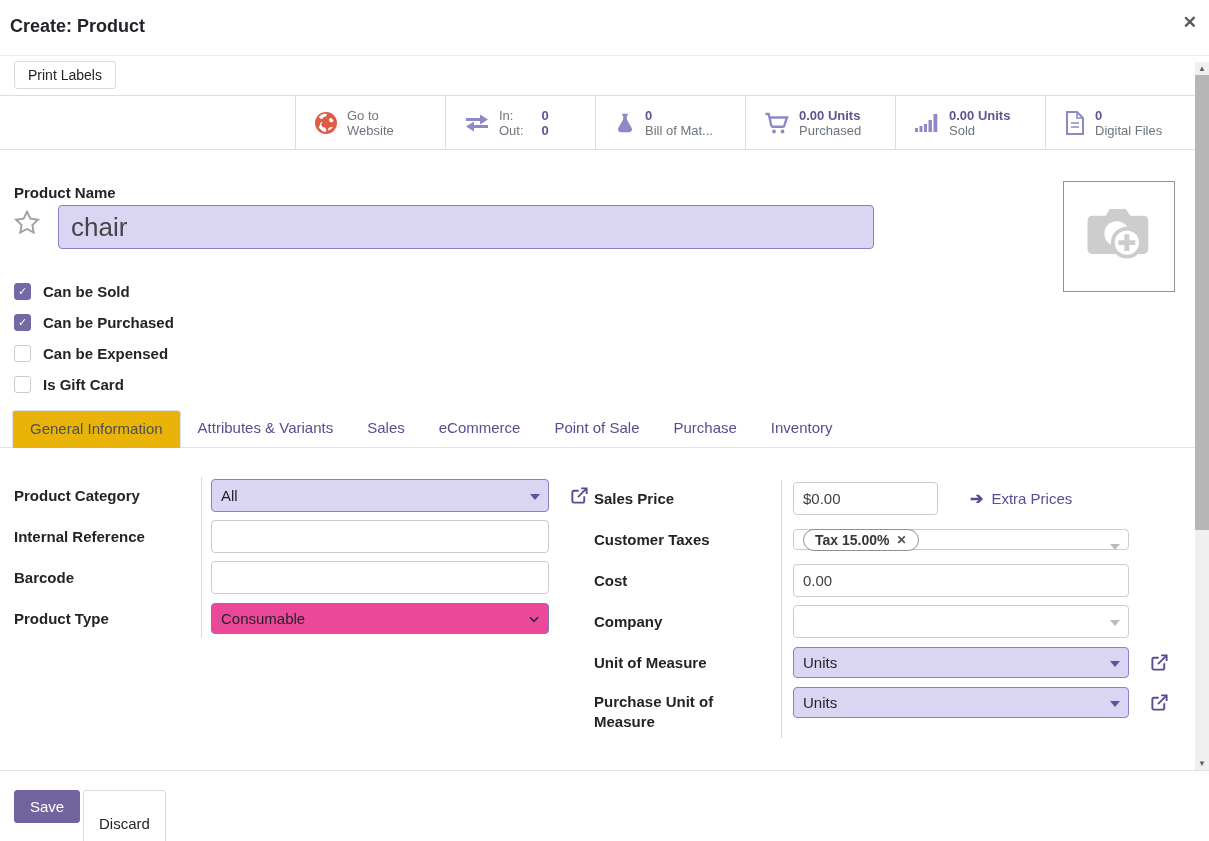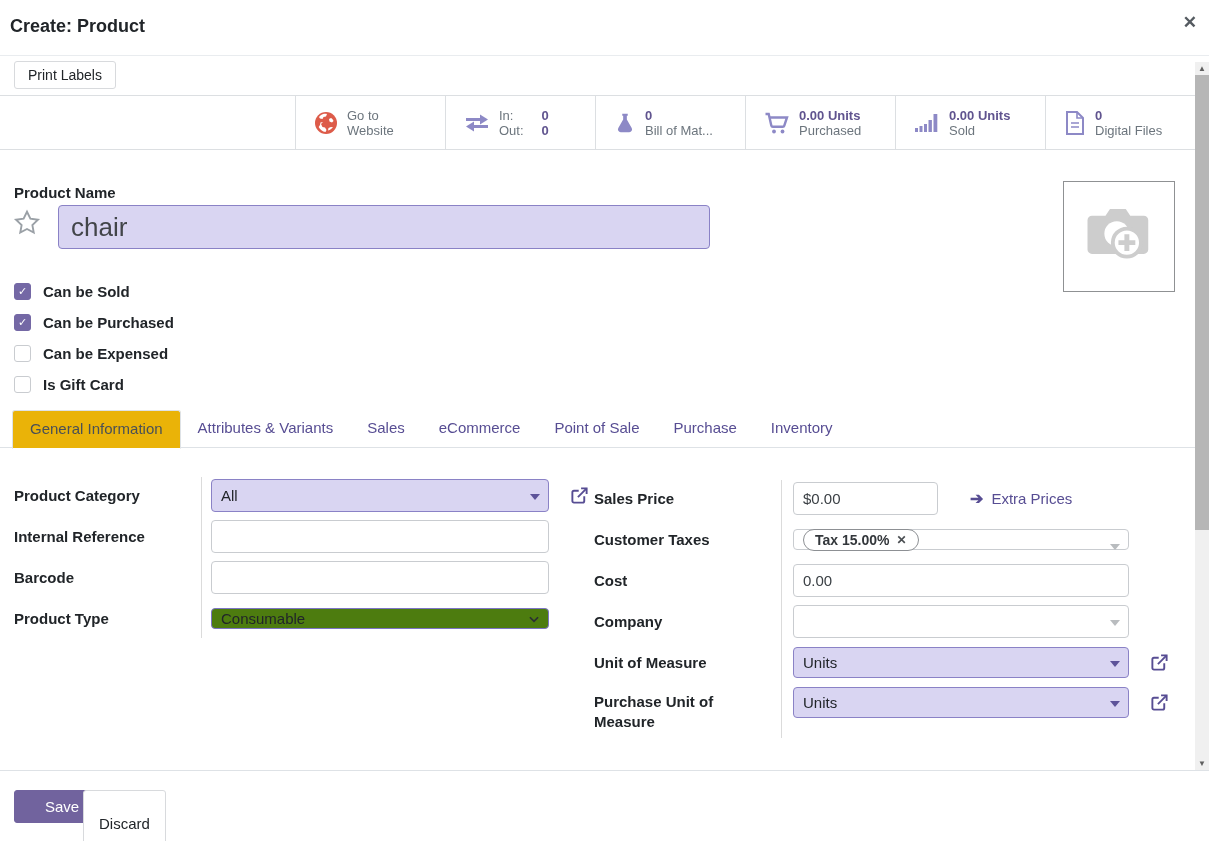"chair" .pn-input { width: 652px -> 816px }
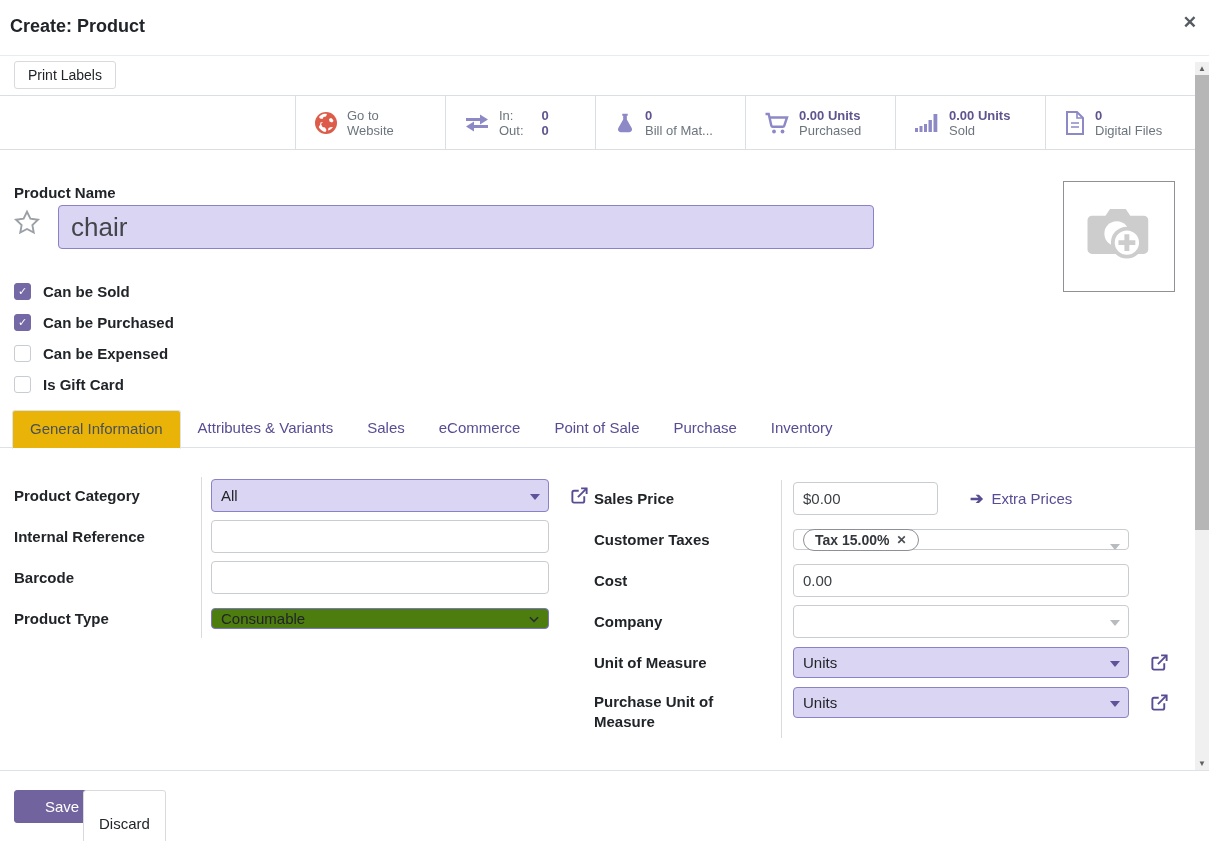"Consumable" .selectbox { background: #4d7c0f -> #ec4899; height: 21px -> 31px }
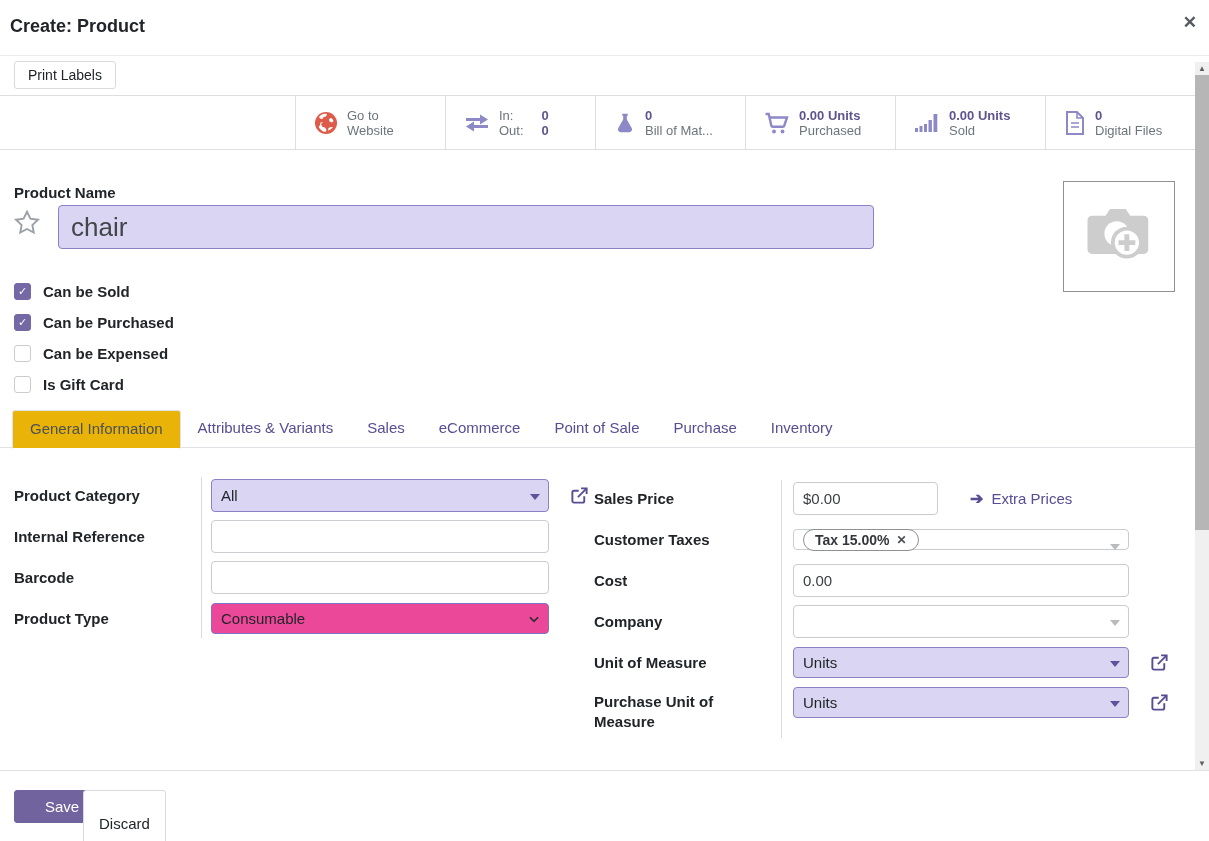"Save" .btn-save { padding: 7px 30px -> 7px 15px }
